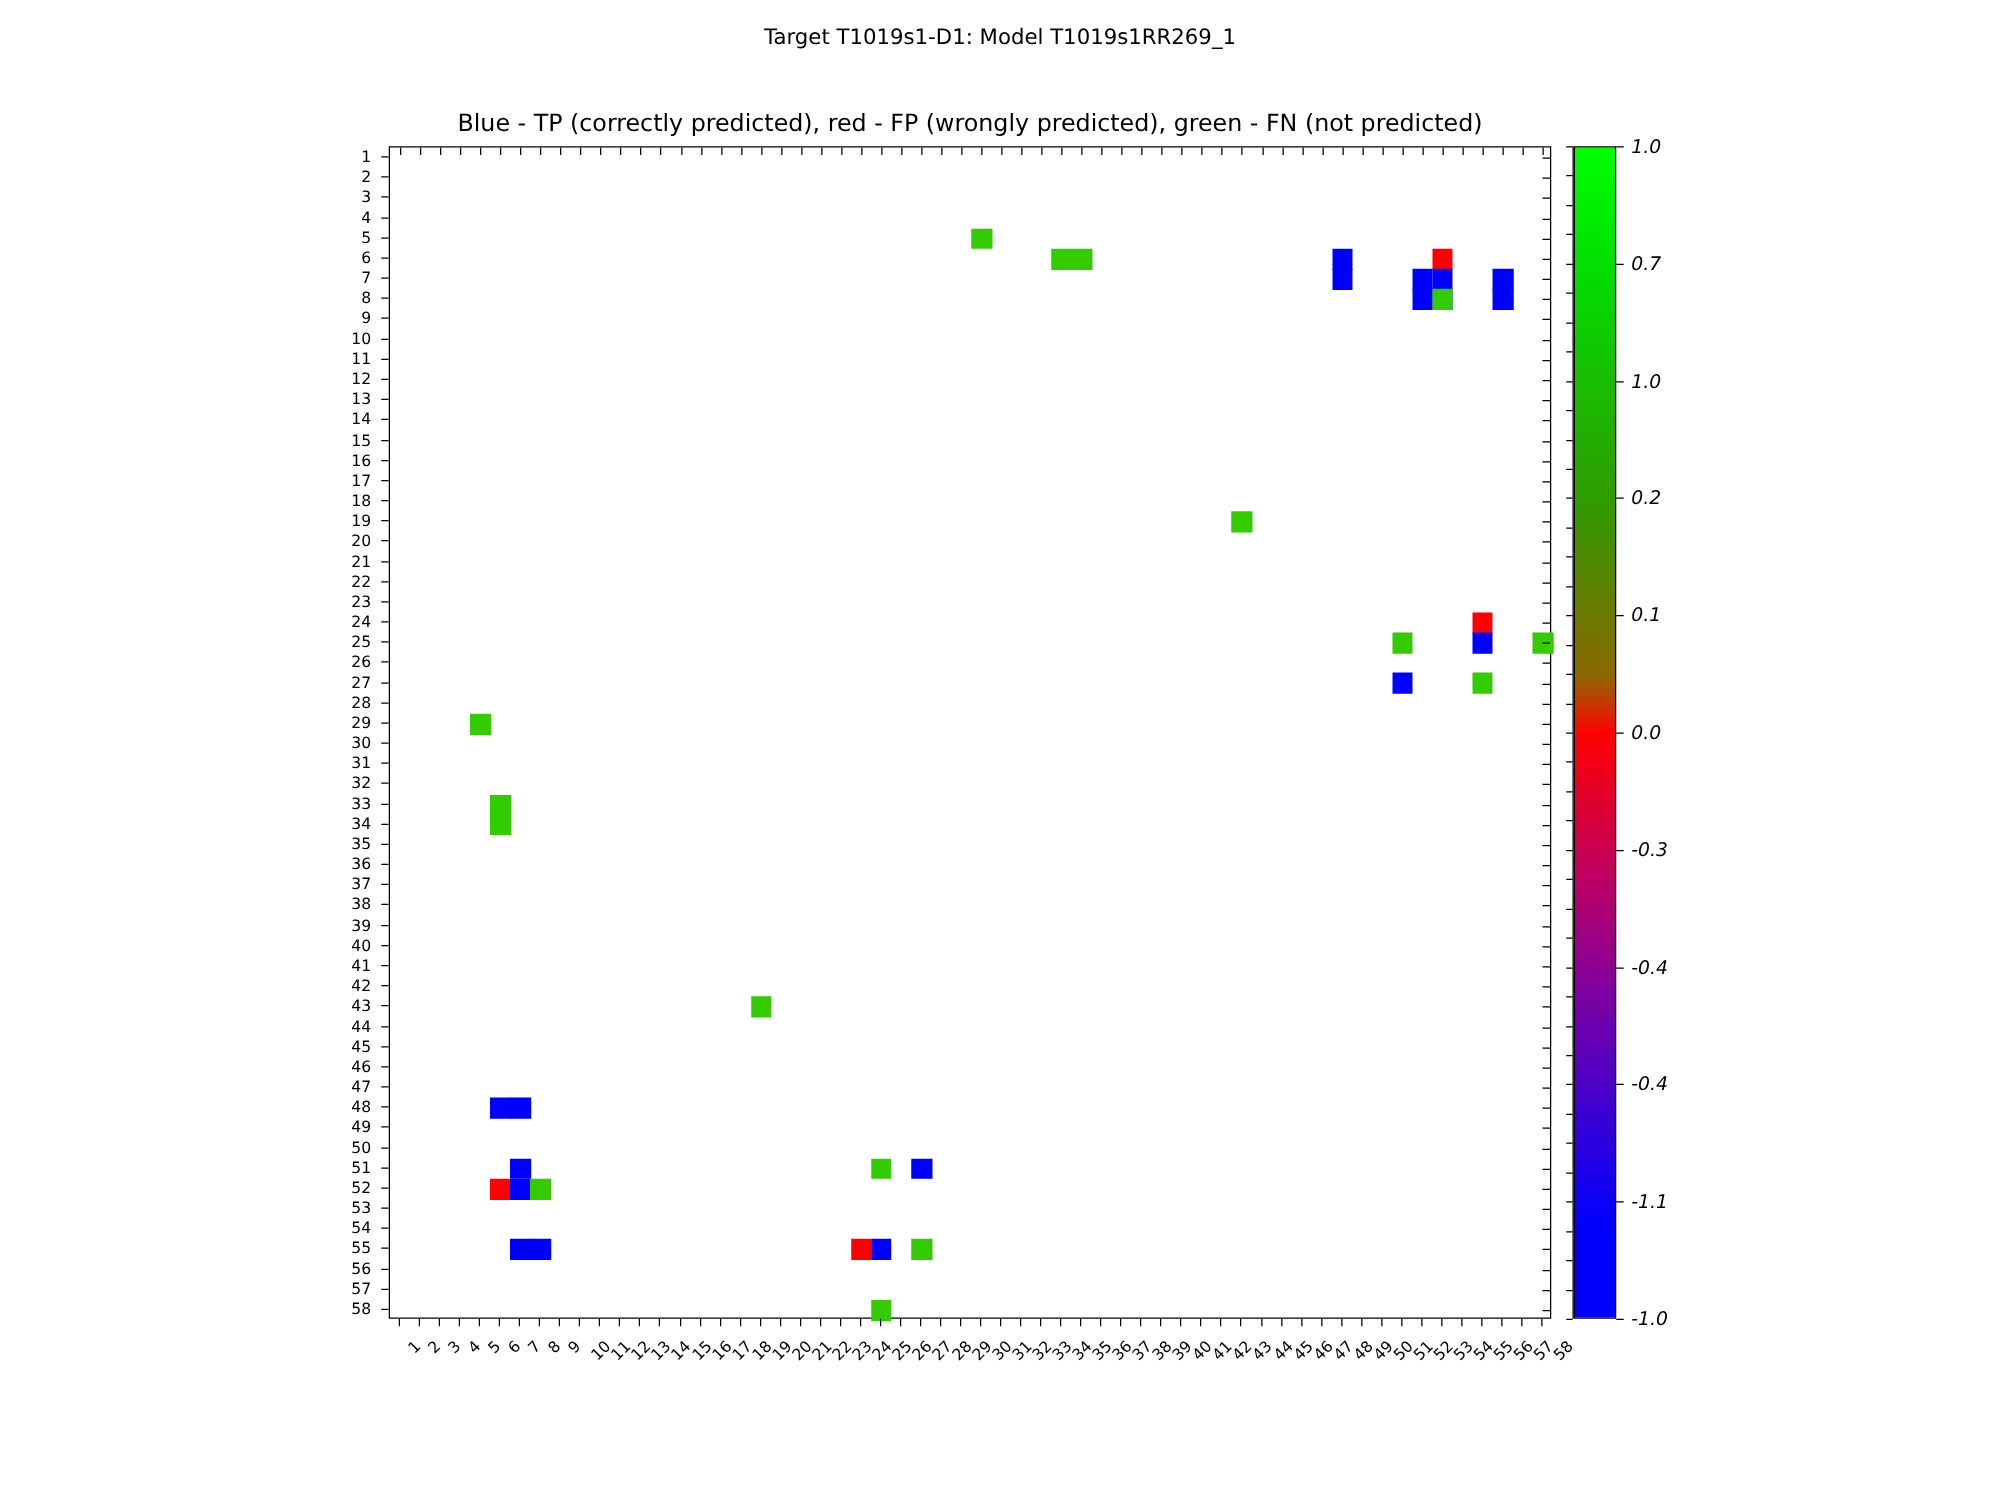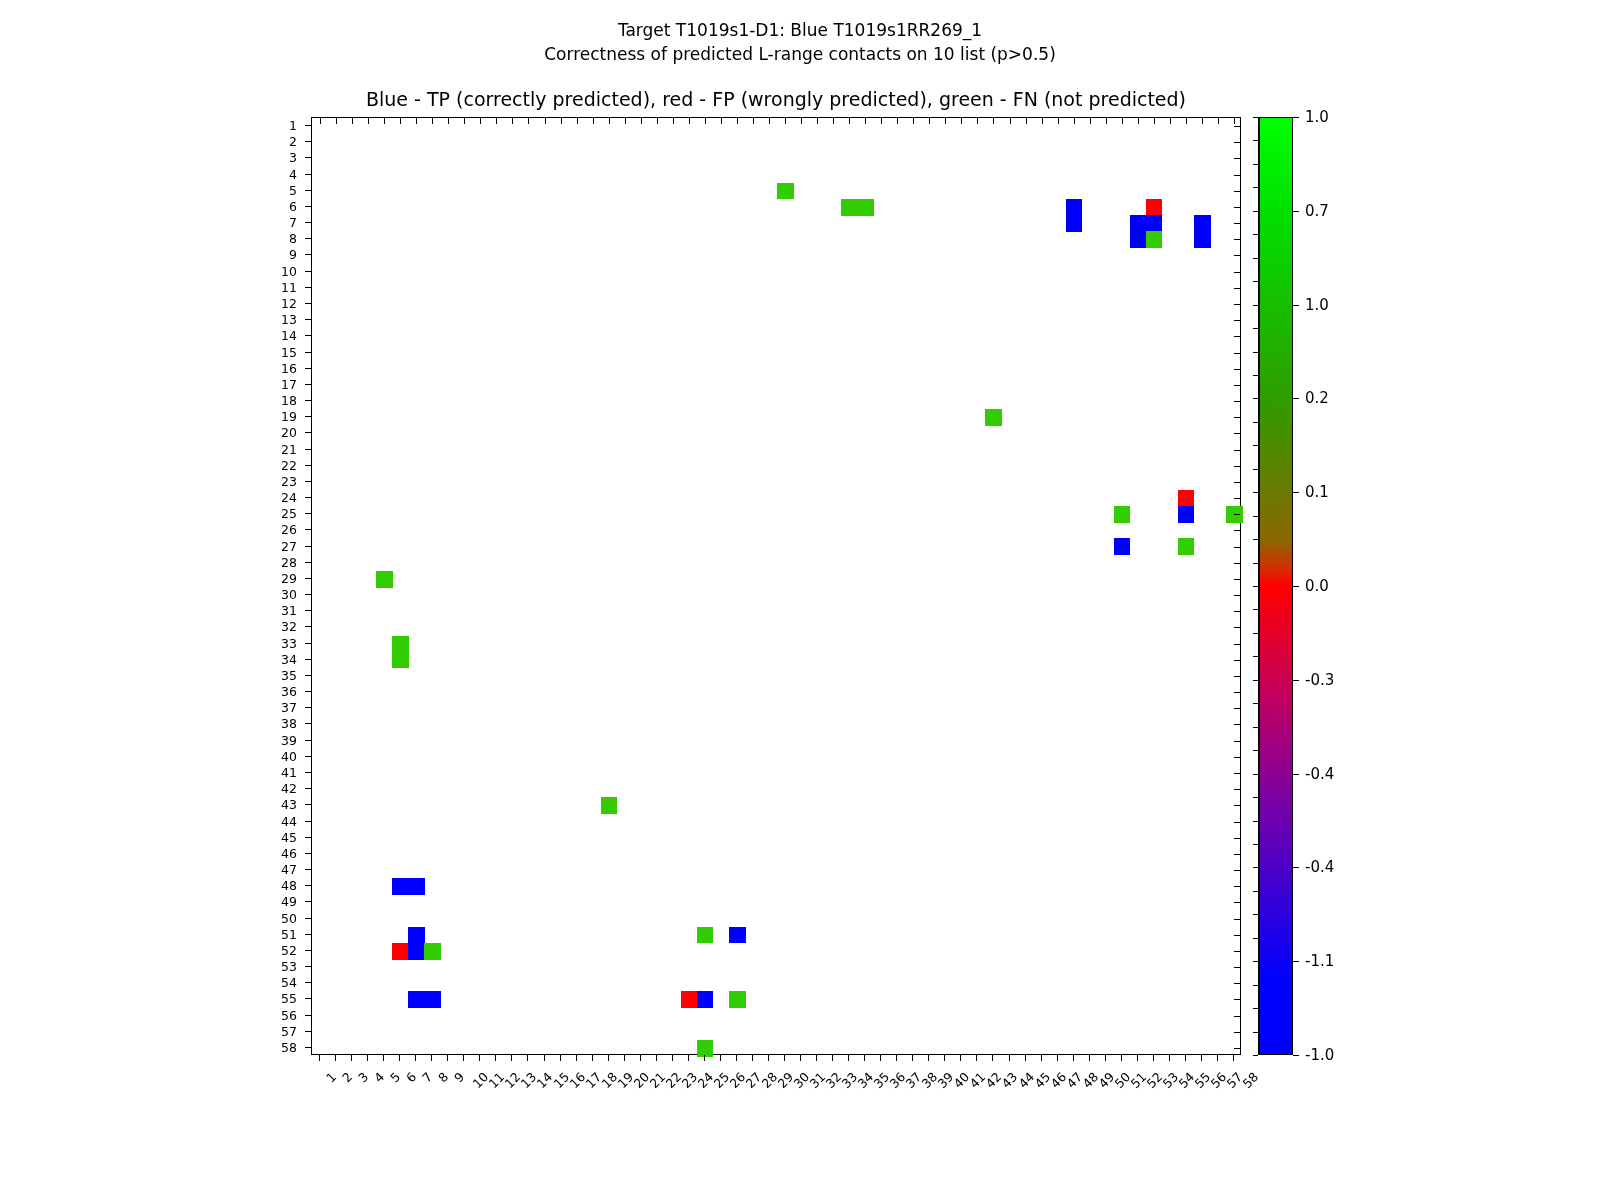"Target T1019s1-D1: Blue T1019s1RR269_1" div { text: Blue -> Model }
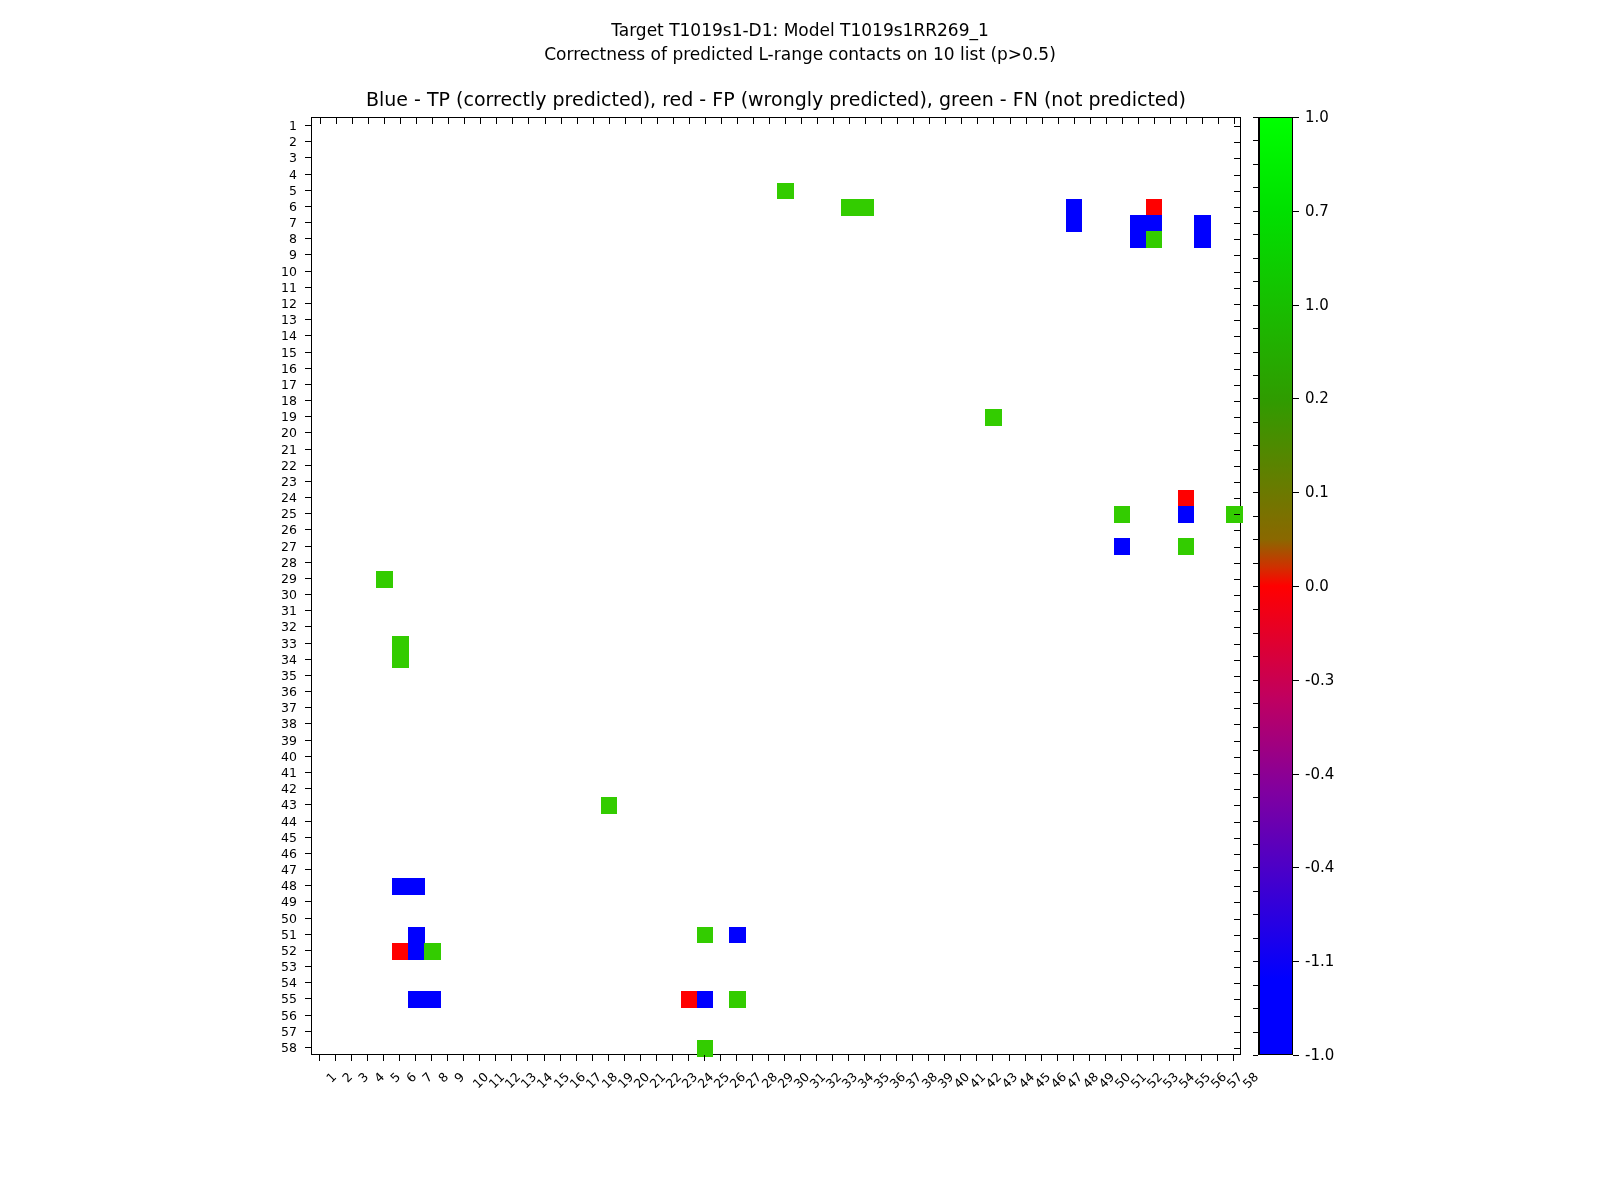"Correctness of predicted L-range" div { html: <div>Correctness of predicted L-range contacts on 10 list (p&gt;0.5)</div> -> none }
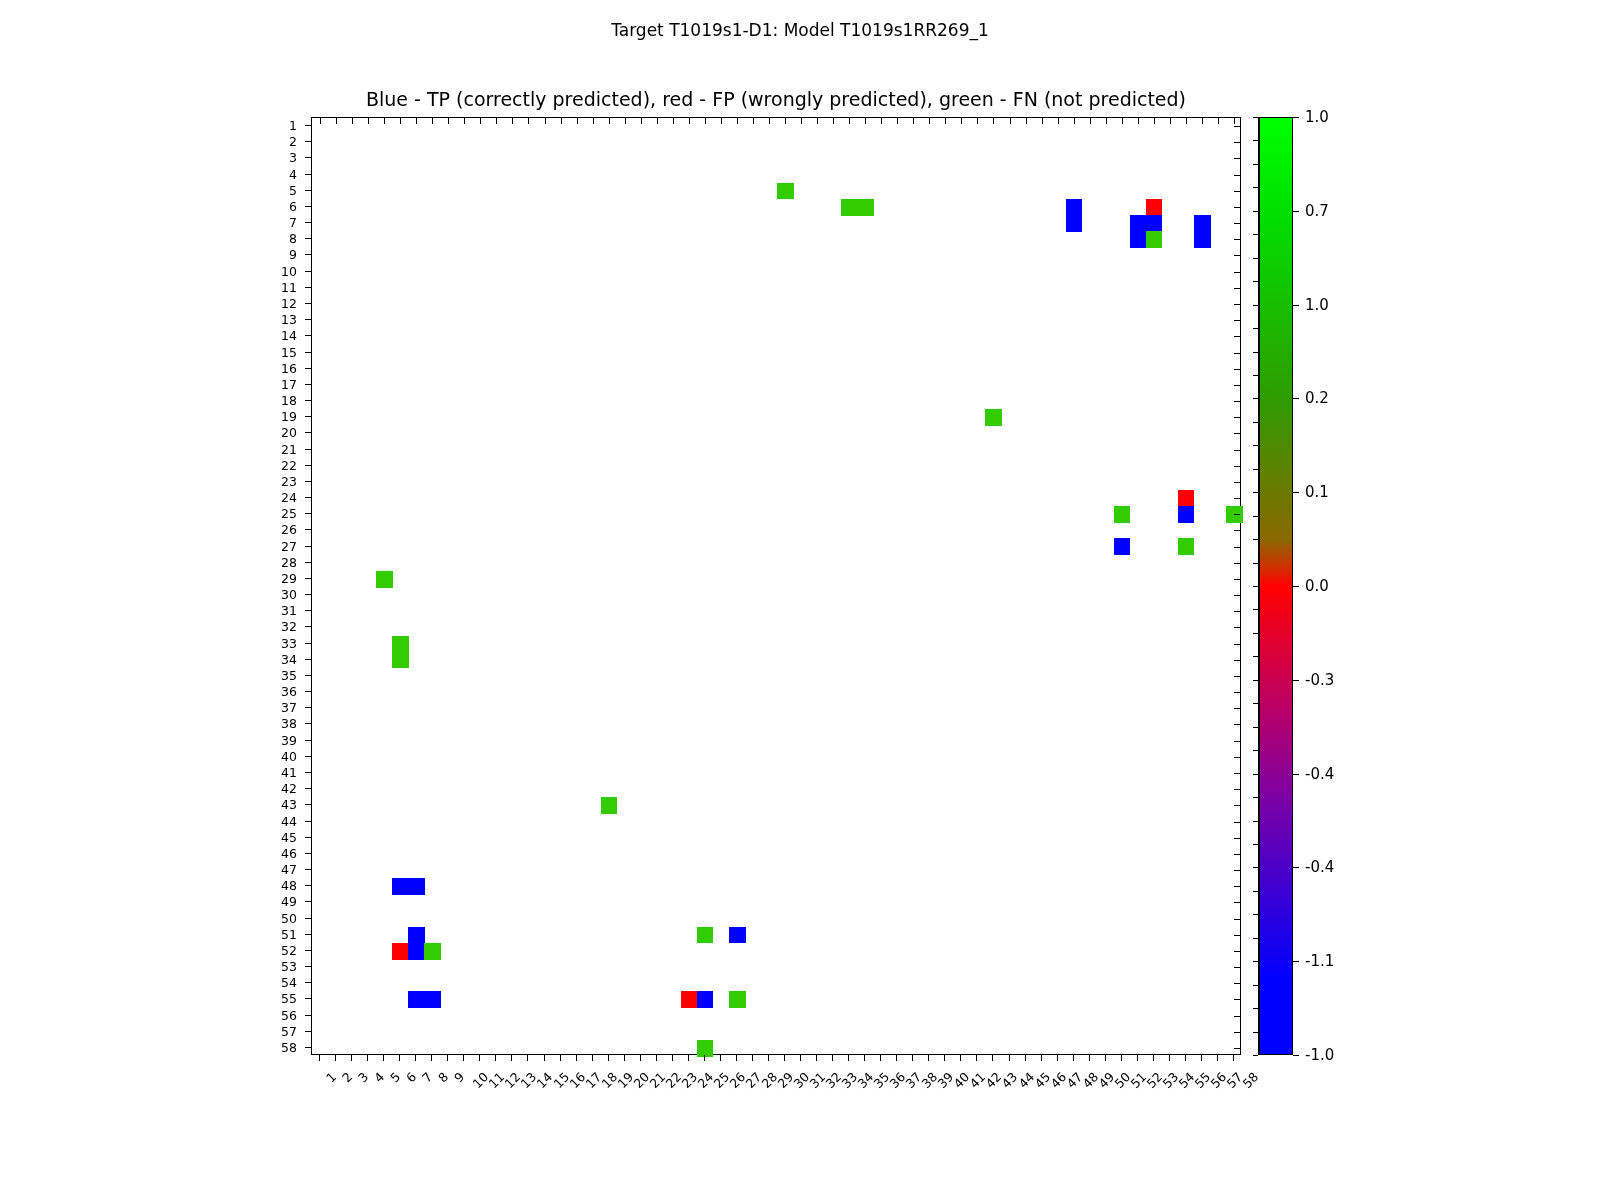"1.0" .cbar-label { font-style: none -> italic }
